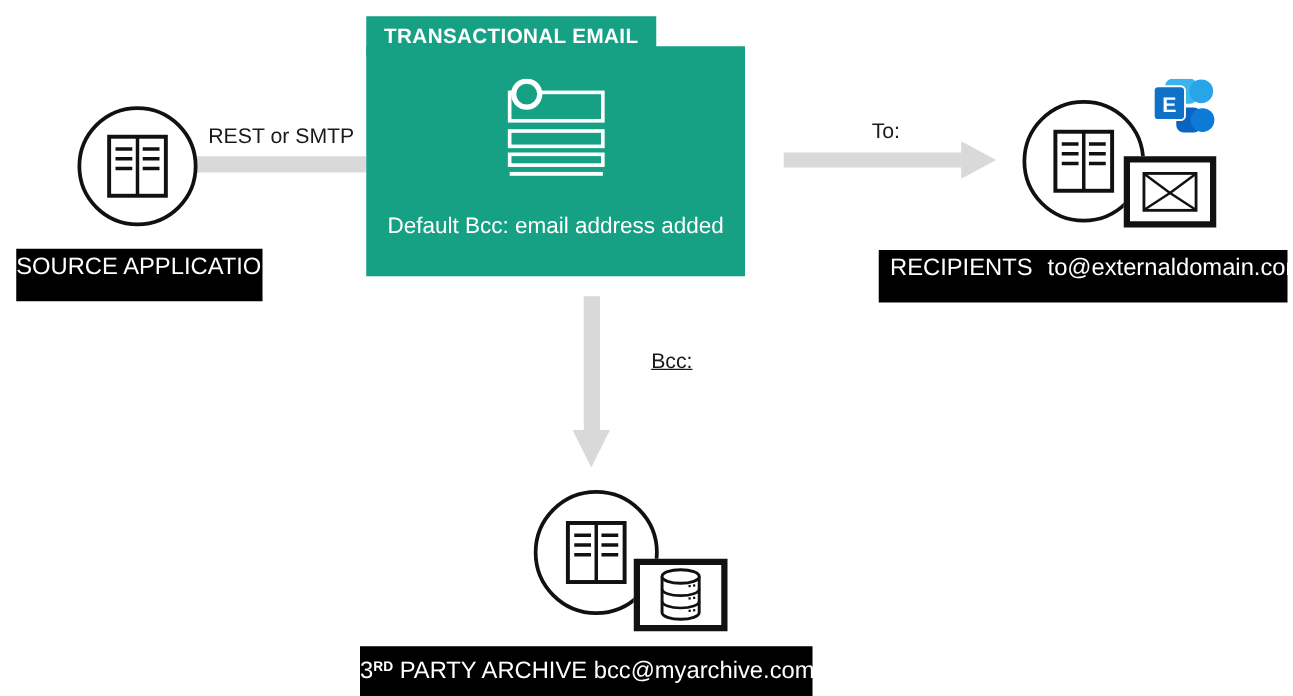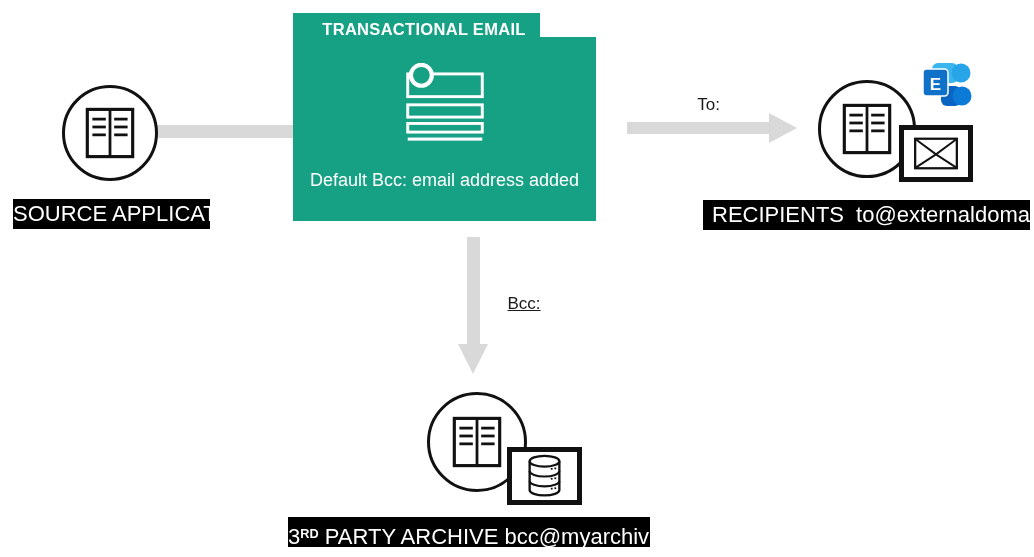"TRANSACTIONAL EMAIL" .header-label { padding-left: 15px -> none }
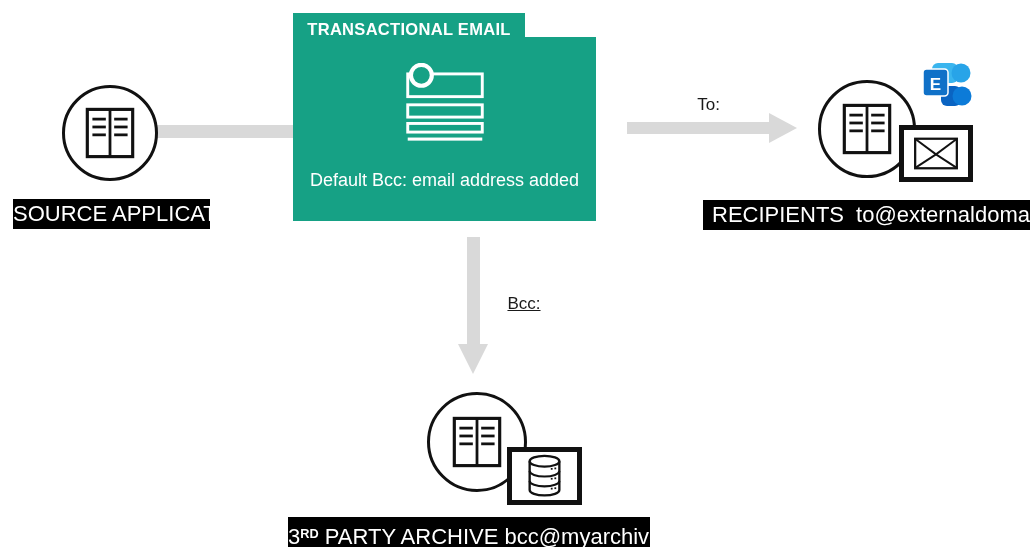"REST or SMTP" div.abs { html: none -> <div>REST or SMTP</div> }
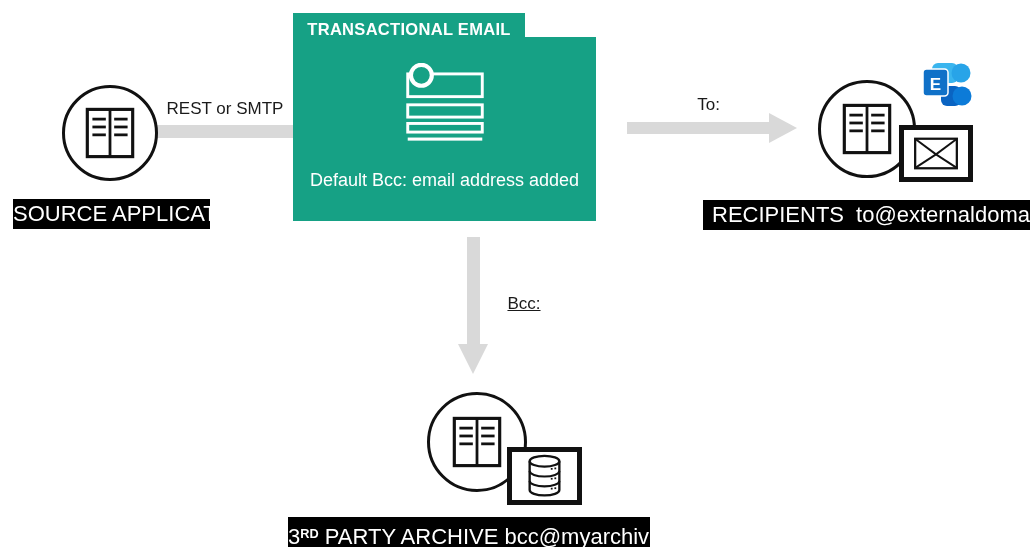"SOURCE APPLICATION" .name-plate { font-size: 22px -> 19px; height: 30px -> 42px }
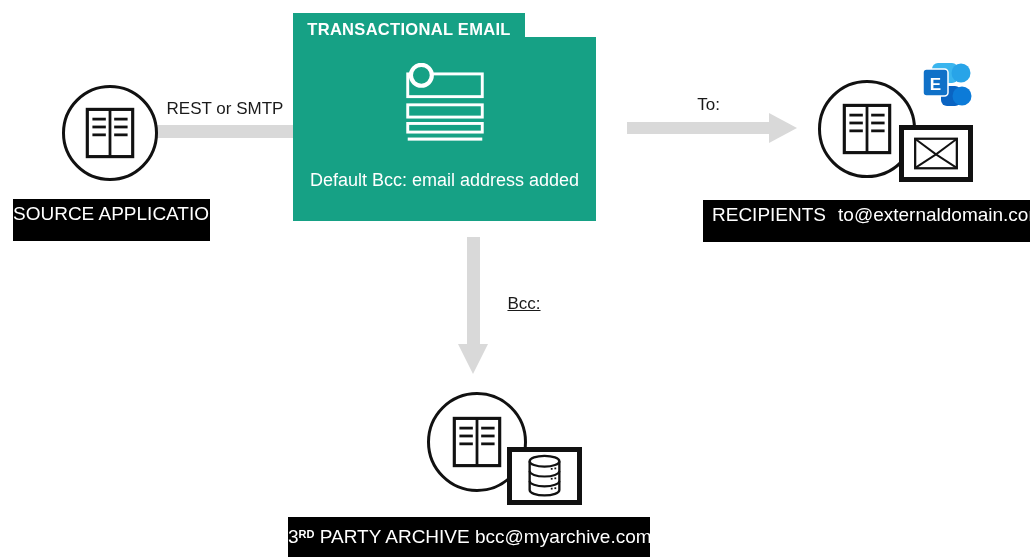"Bcc:" .bcc-label { text-align: center -> right; top: 294px -> 279px }
